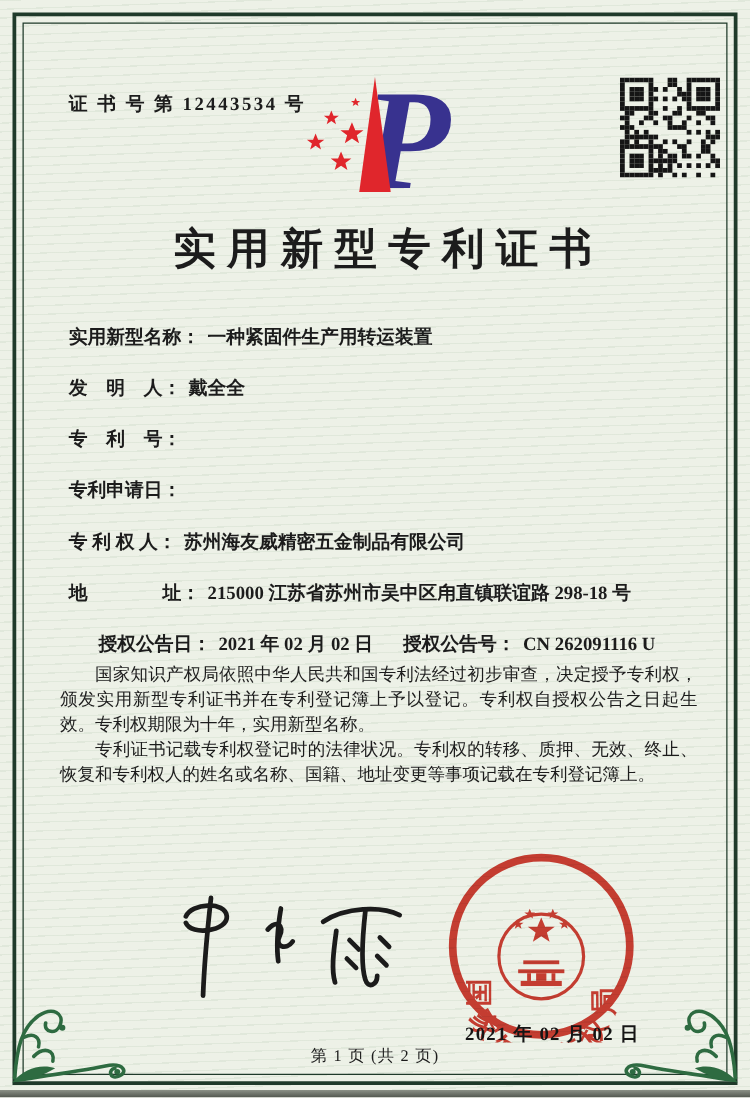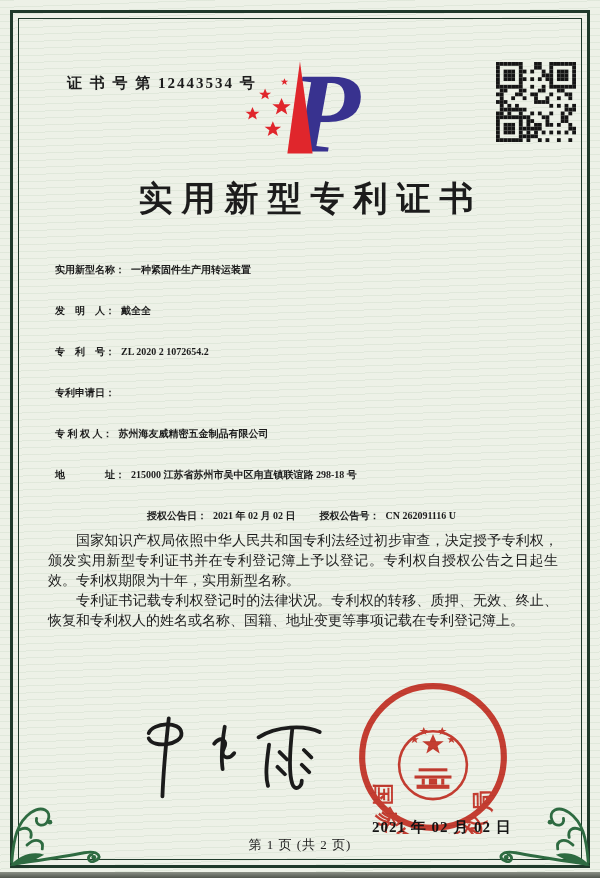"证 书 号 第 12443534" .cert-no { left: 67px -> 55px }
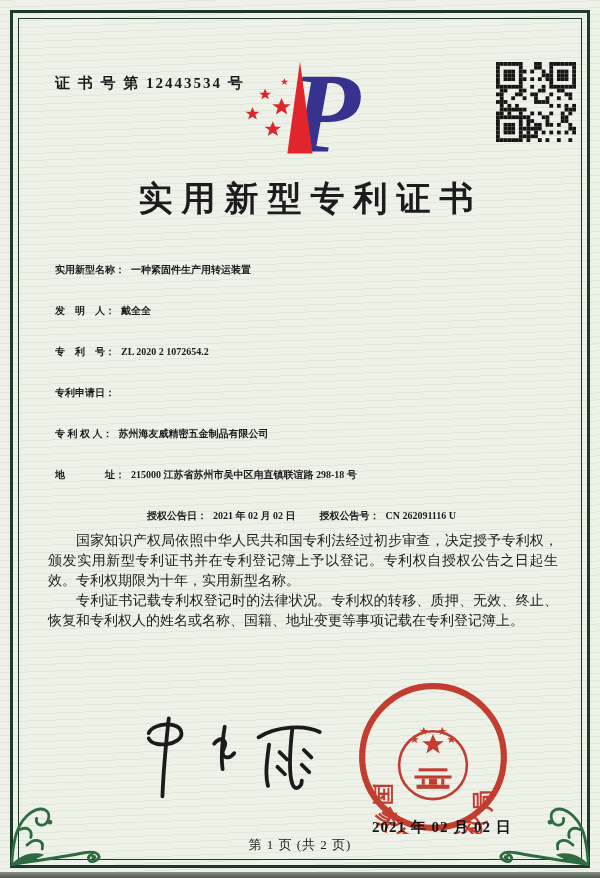"实用新型名称：" .fields { font-size: 10px -> 15px }
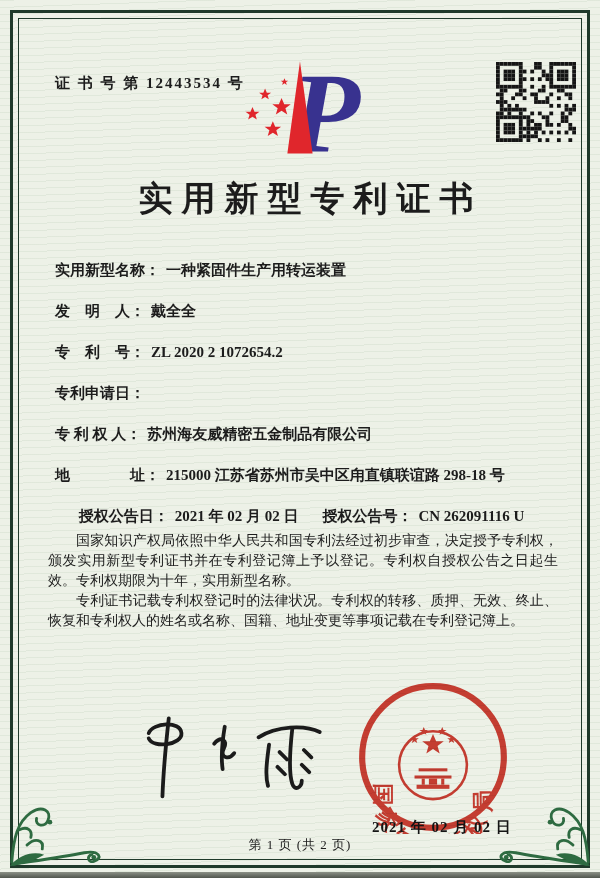"ZL 2020 2 1072654.2" span.field-value { html: <span>ZL 2020 2 1072654.2</span> -> none }
